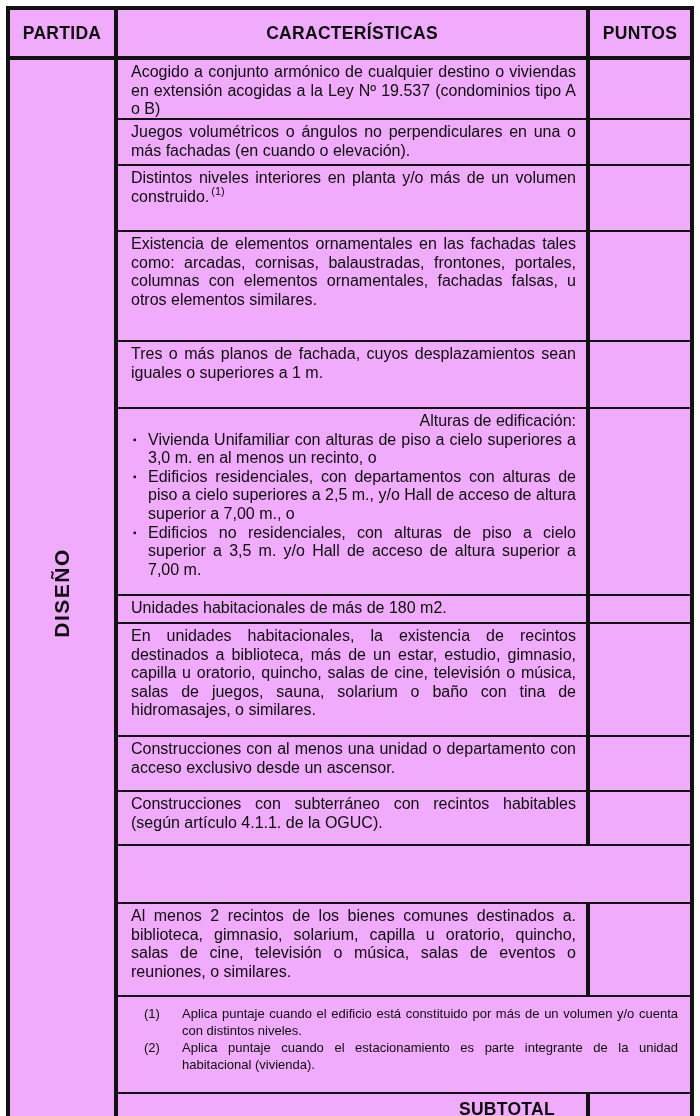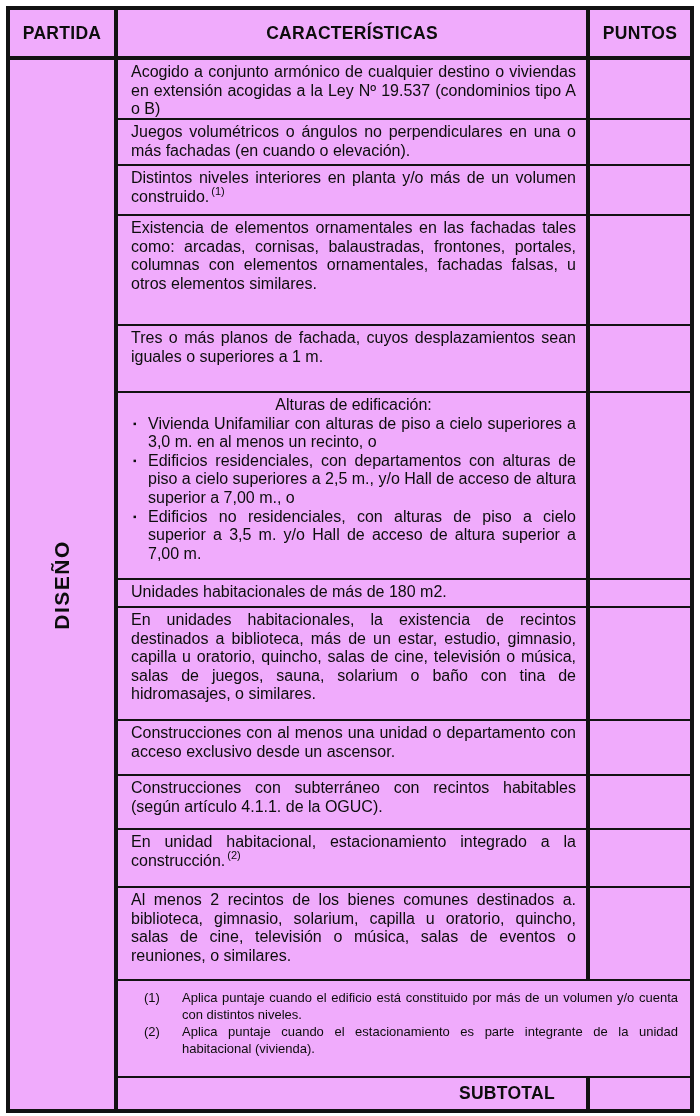"Distintos niveles interiores en planta" div.r { height: 50px -> 66px }
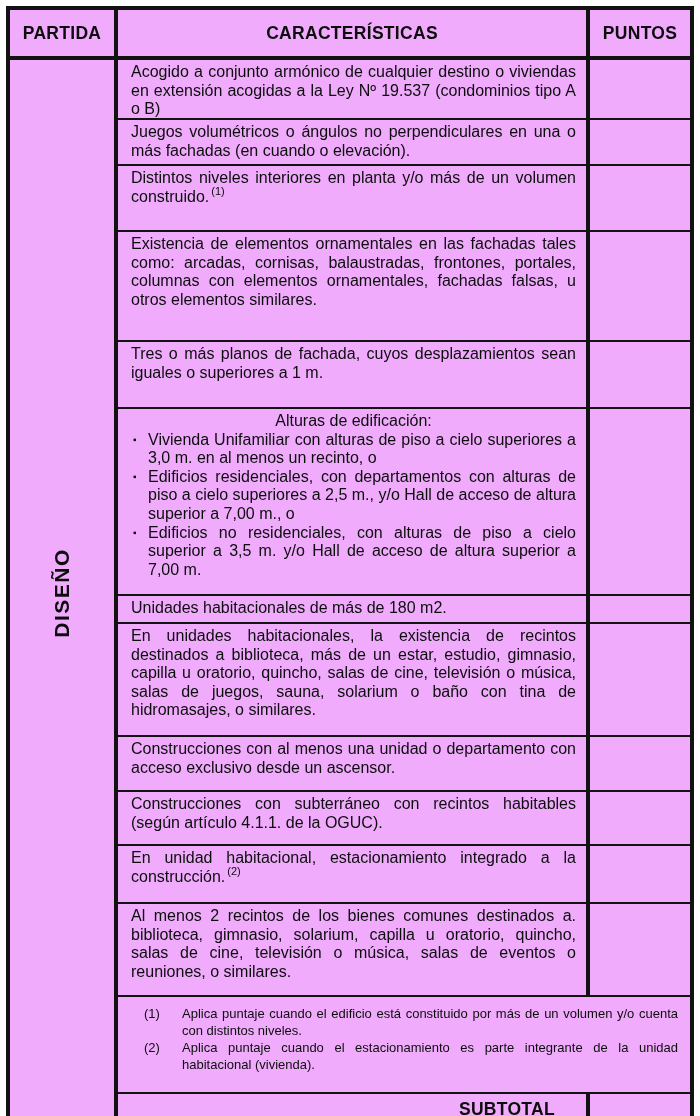"Alturas de edificación:" .intro { text-align: center -> right }
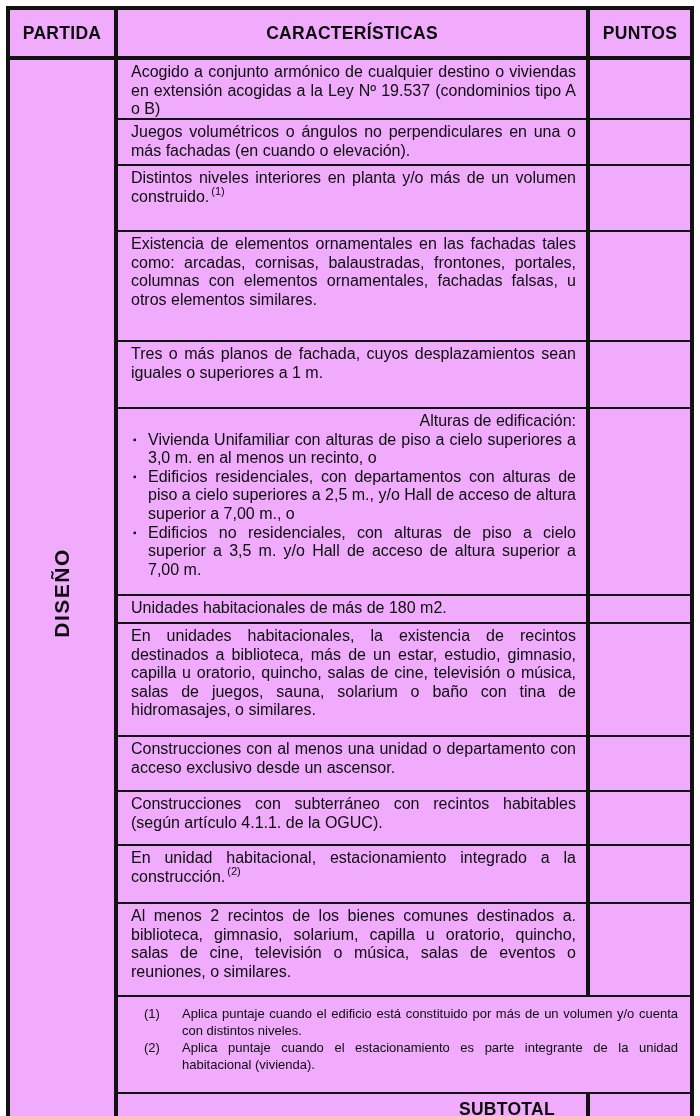"En unidad habitacional, estacionamiento" div.txt { html: <div><span>En unidad habitacional, estacionamiento integrado a la construcción.</span><sup>(2)</sup></div> -> none }
